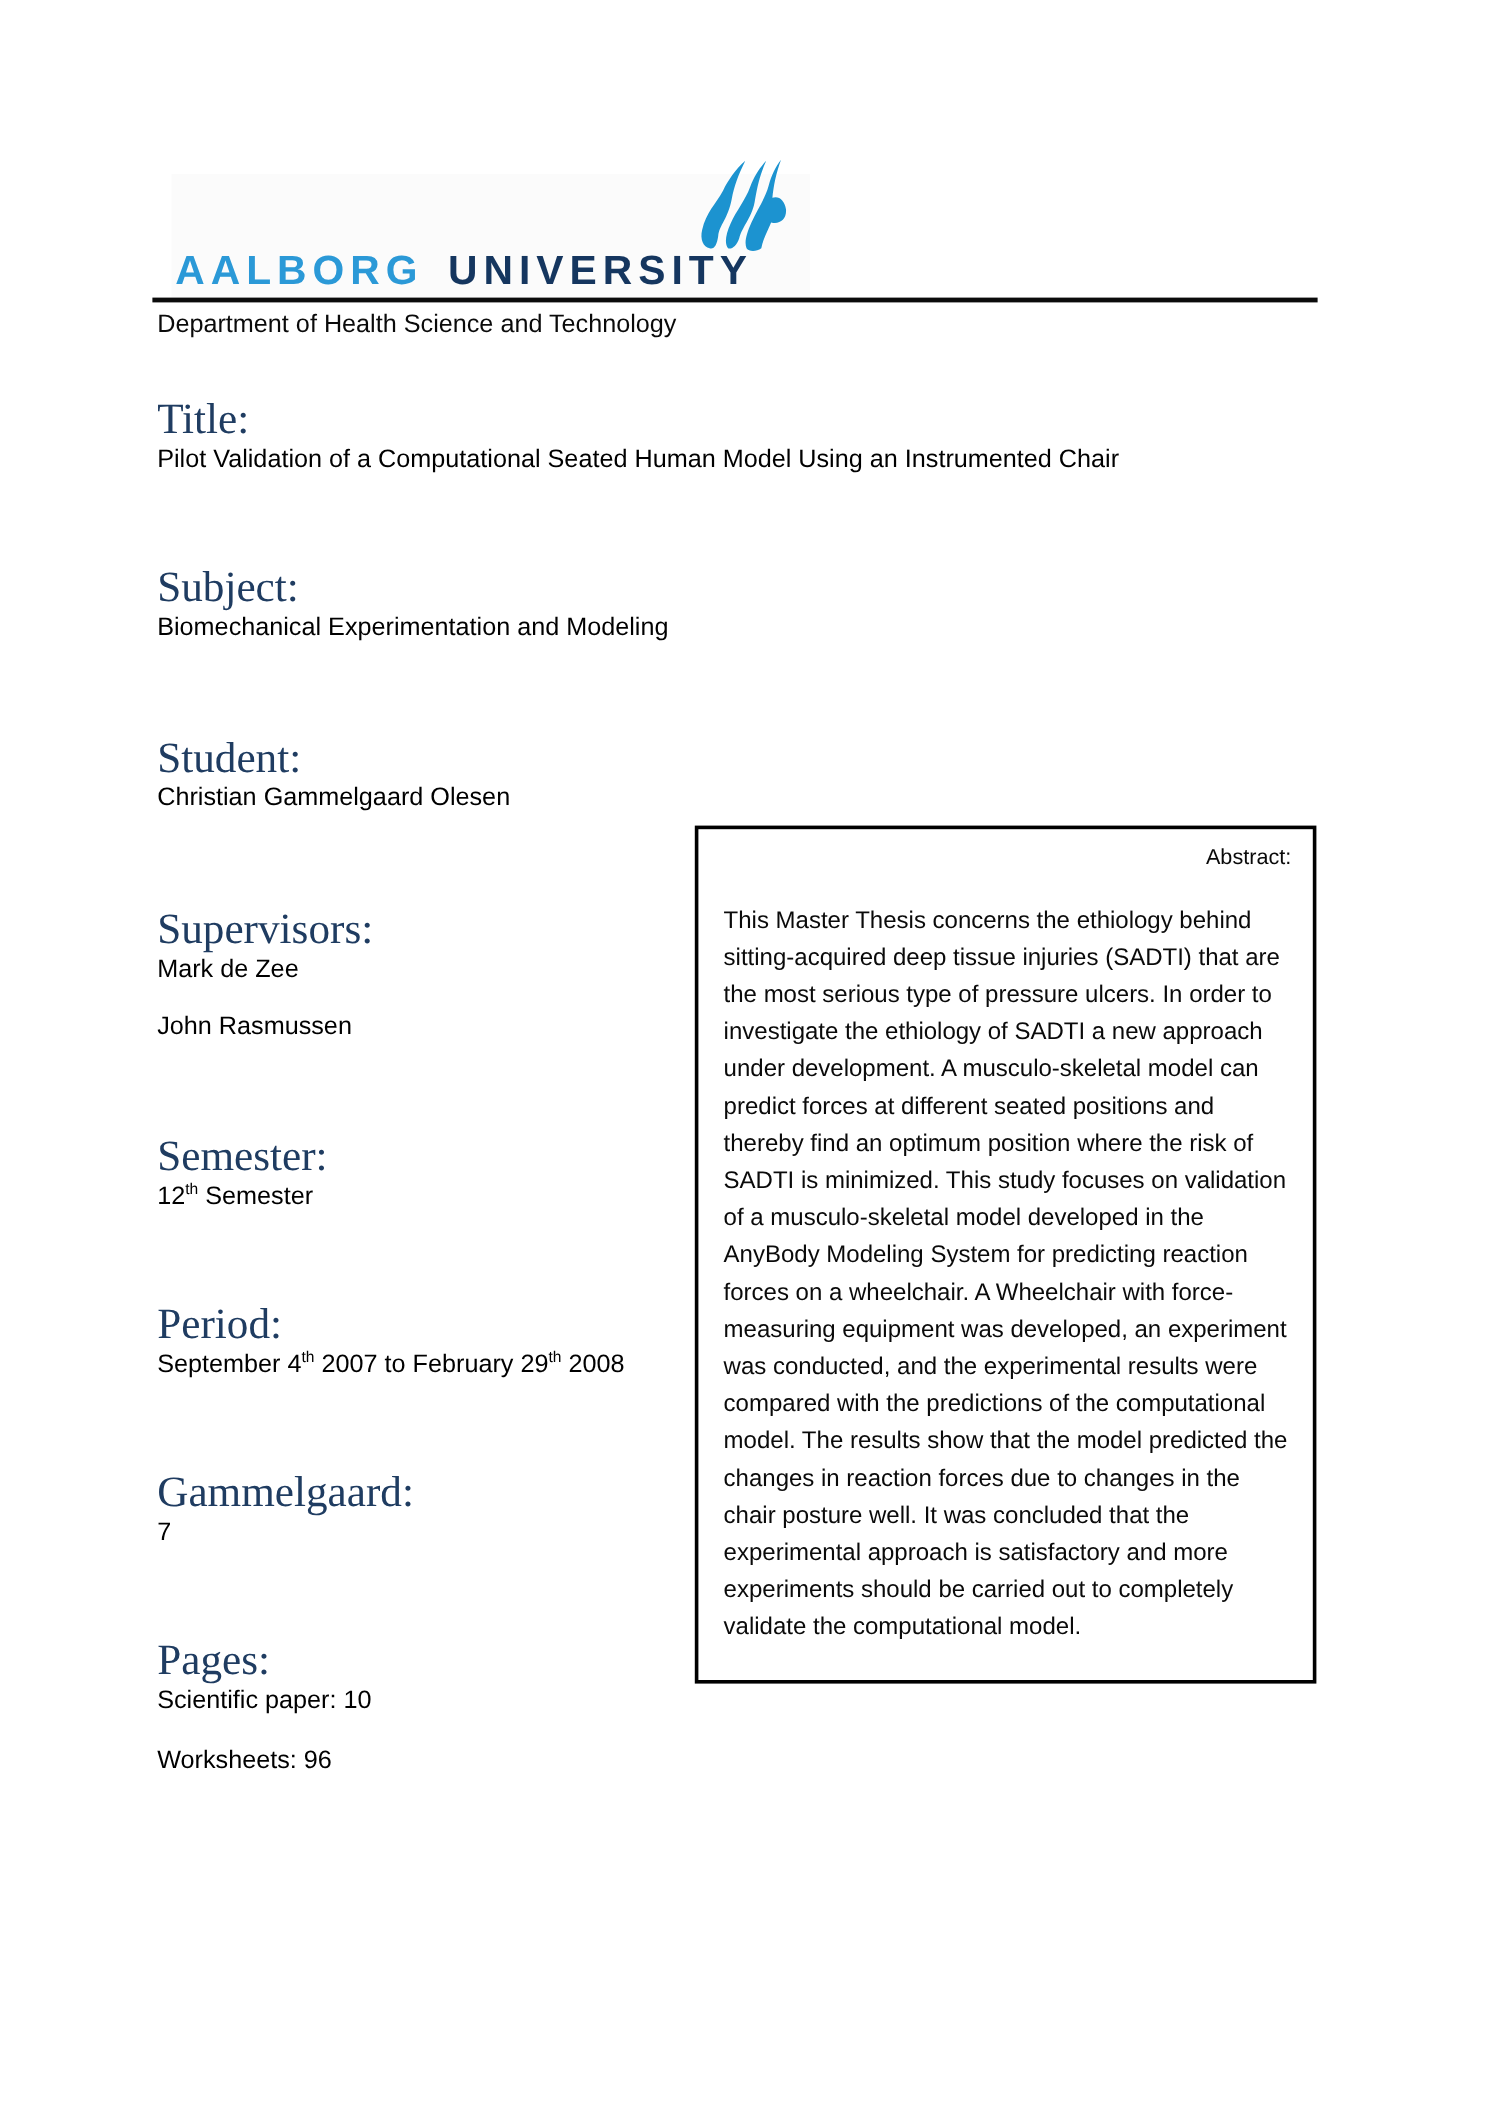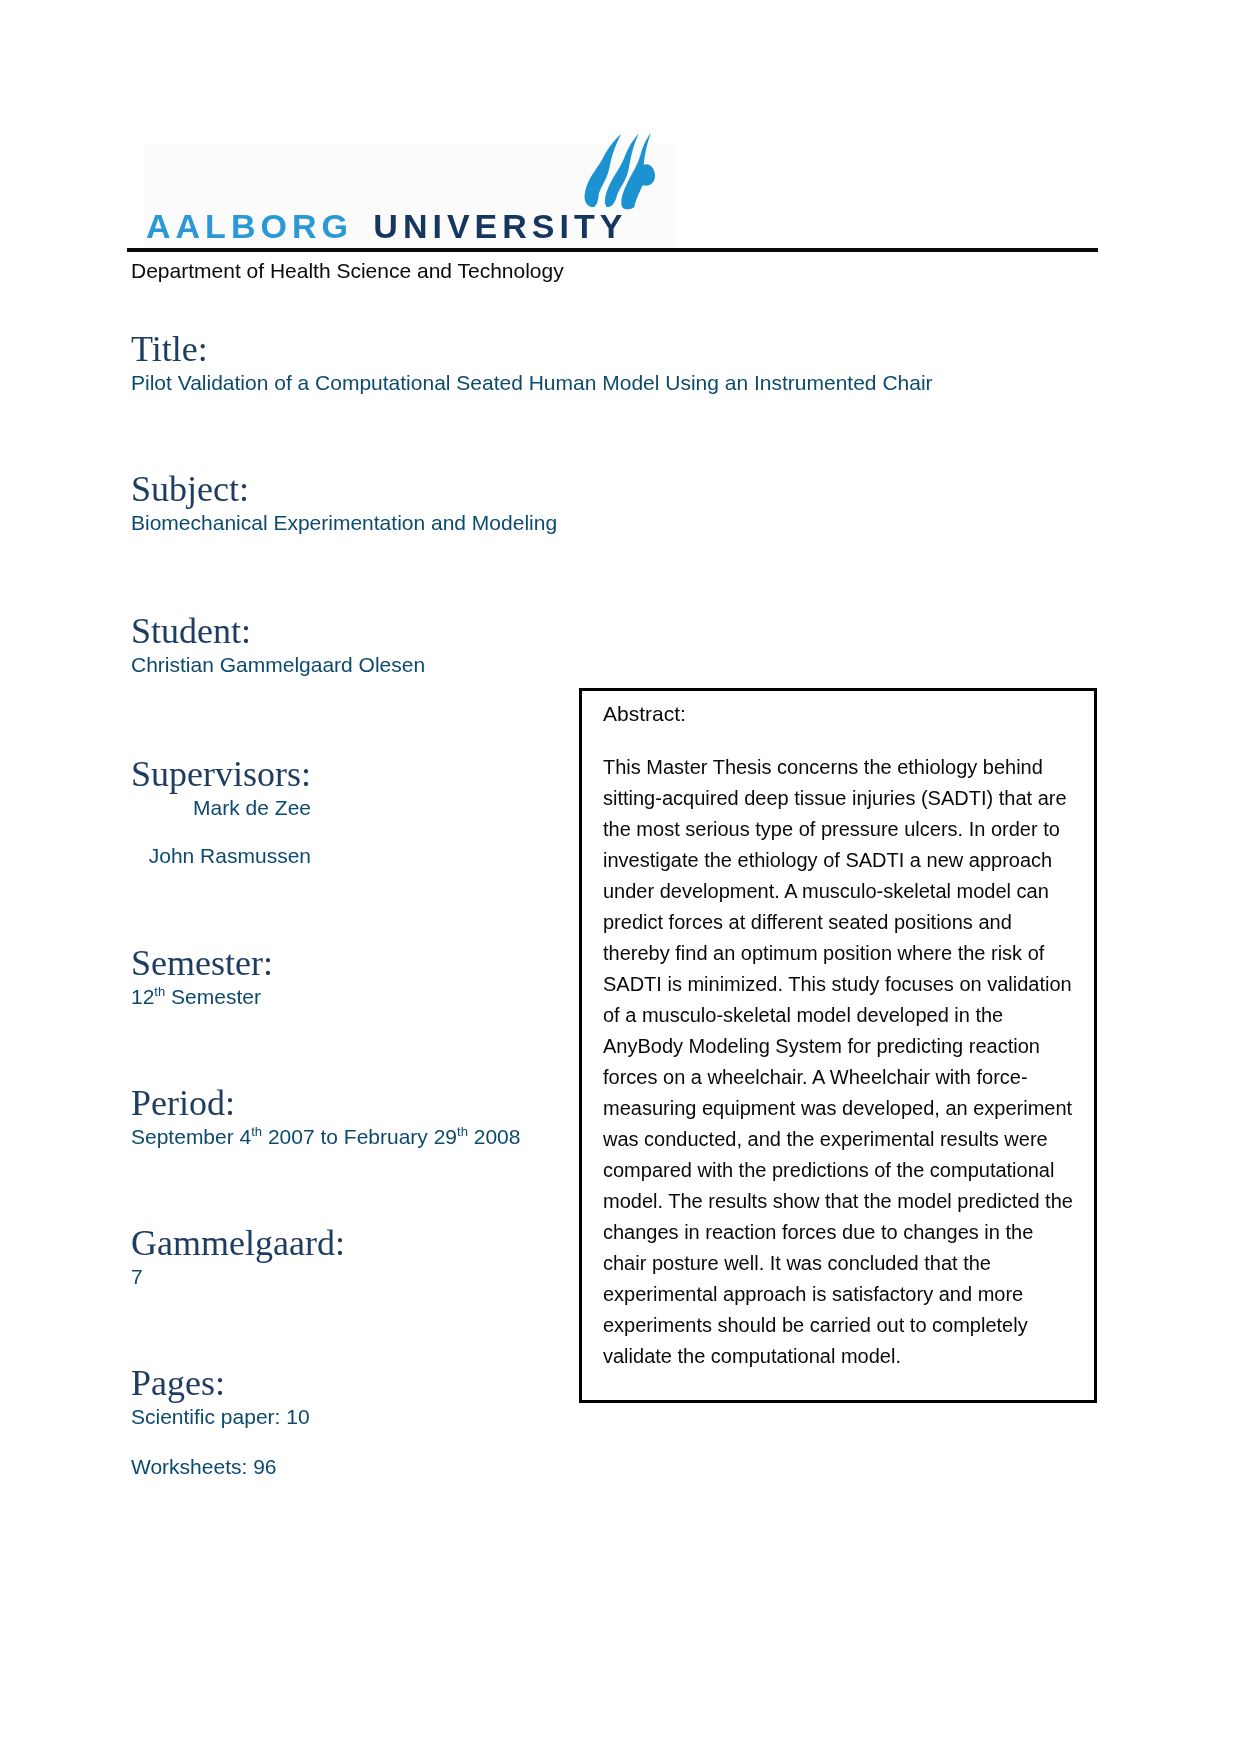"Pilot Validation of a Computational" .section p { color: #0c4a6e -> #000000; margin: 2px 0 0 0 -> 2px 12px 0 0 }
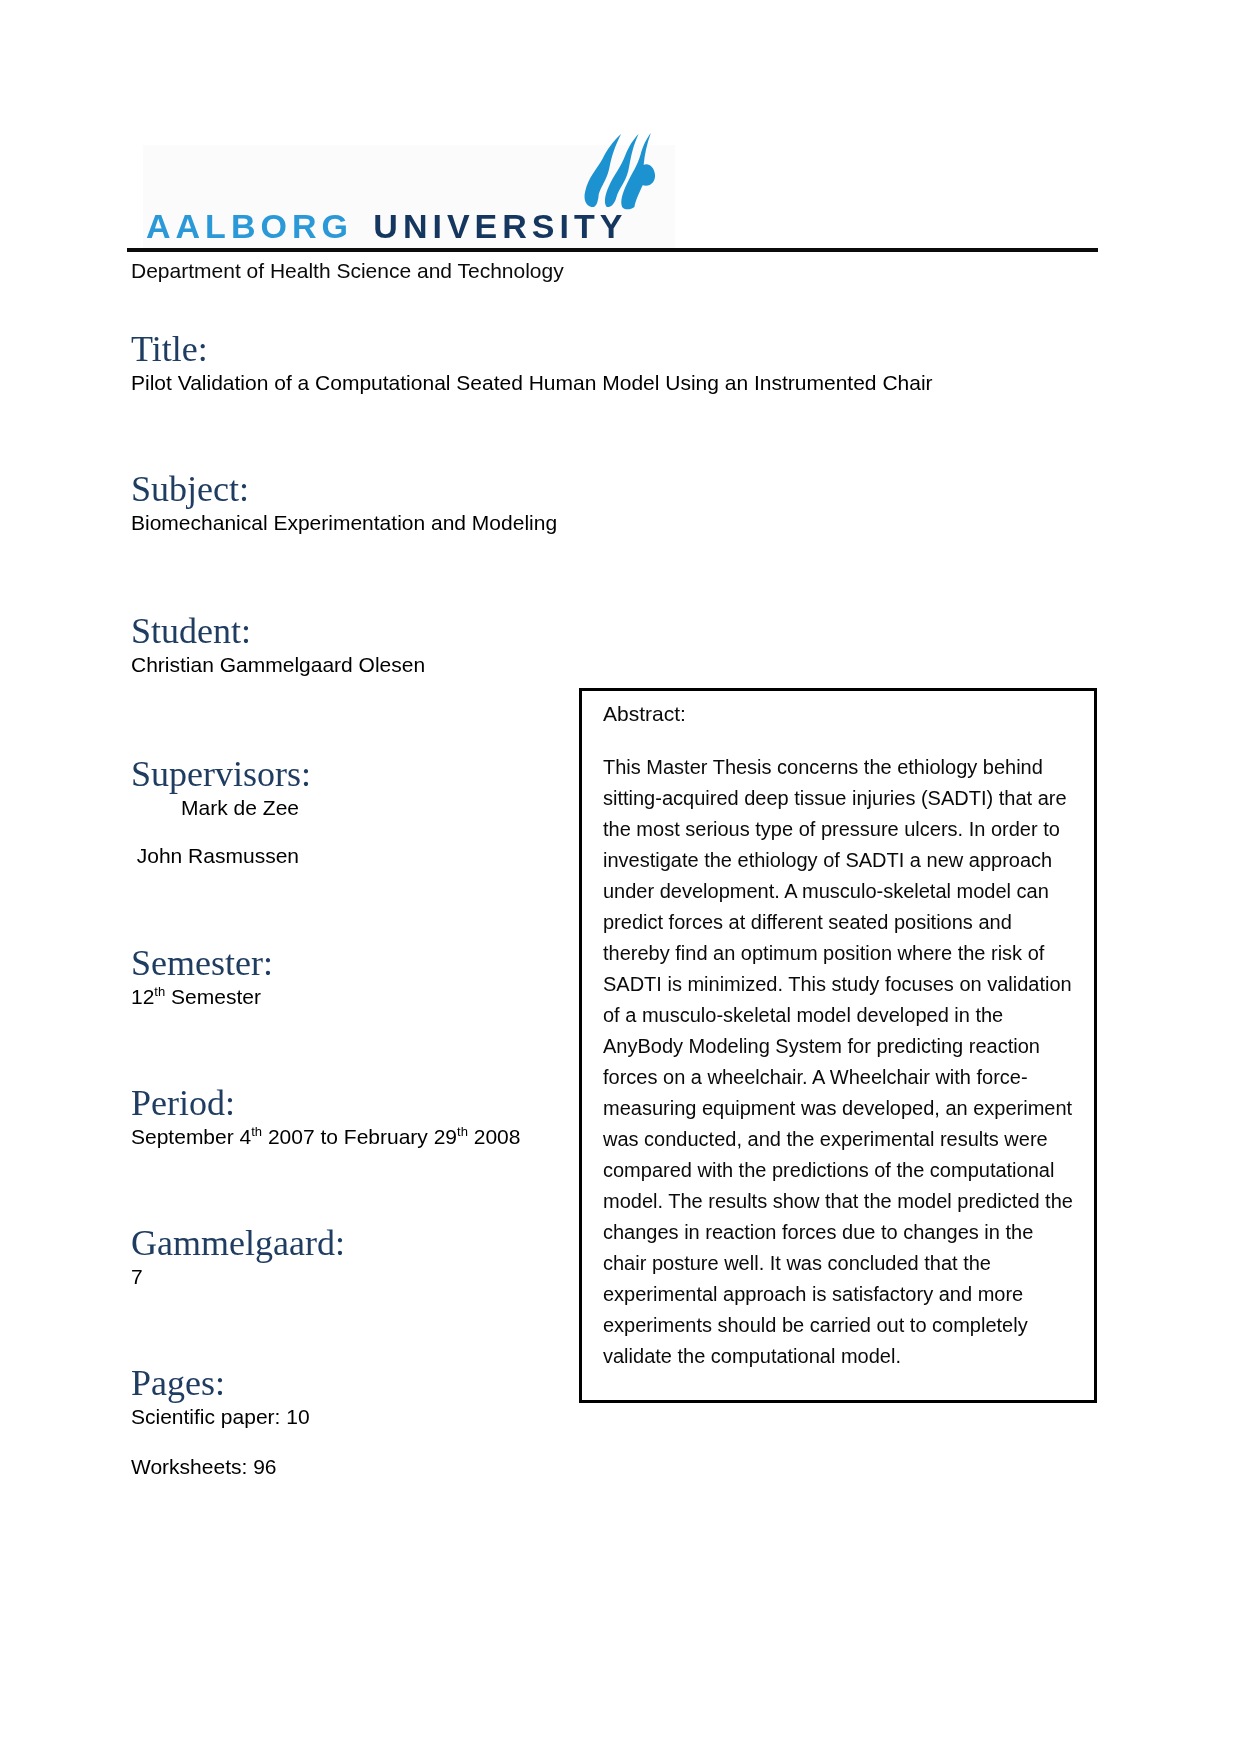"Abstract:" .abstract-box .abstract-heading { font-size: 21px -> 18px; text-align: none -> right }
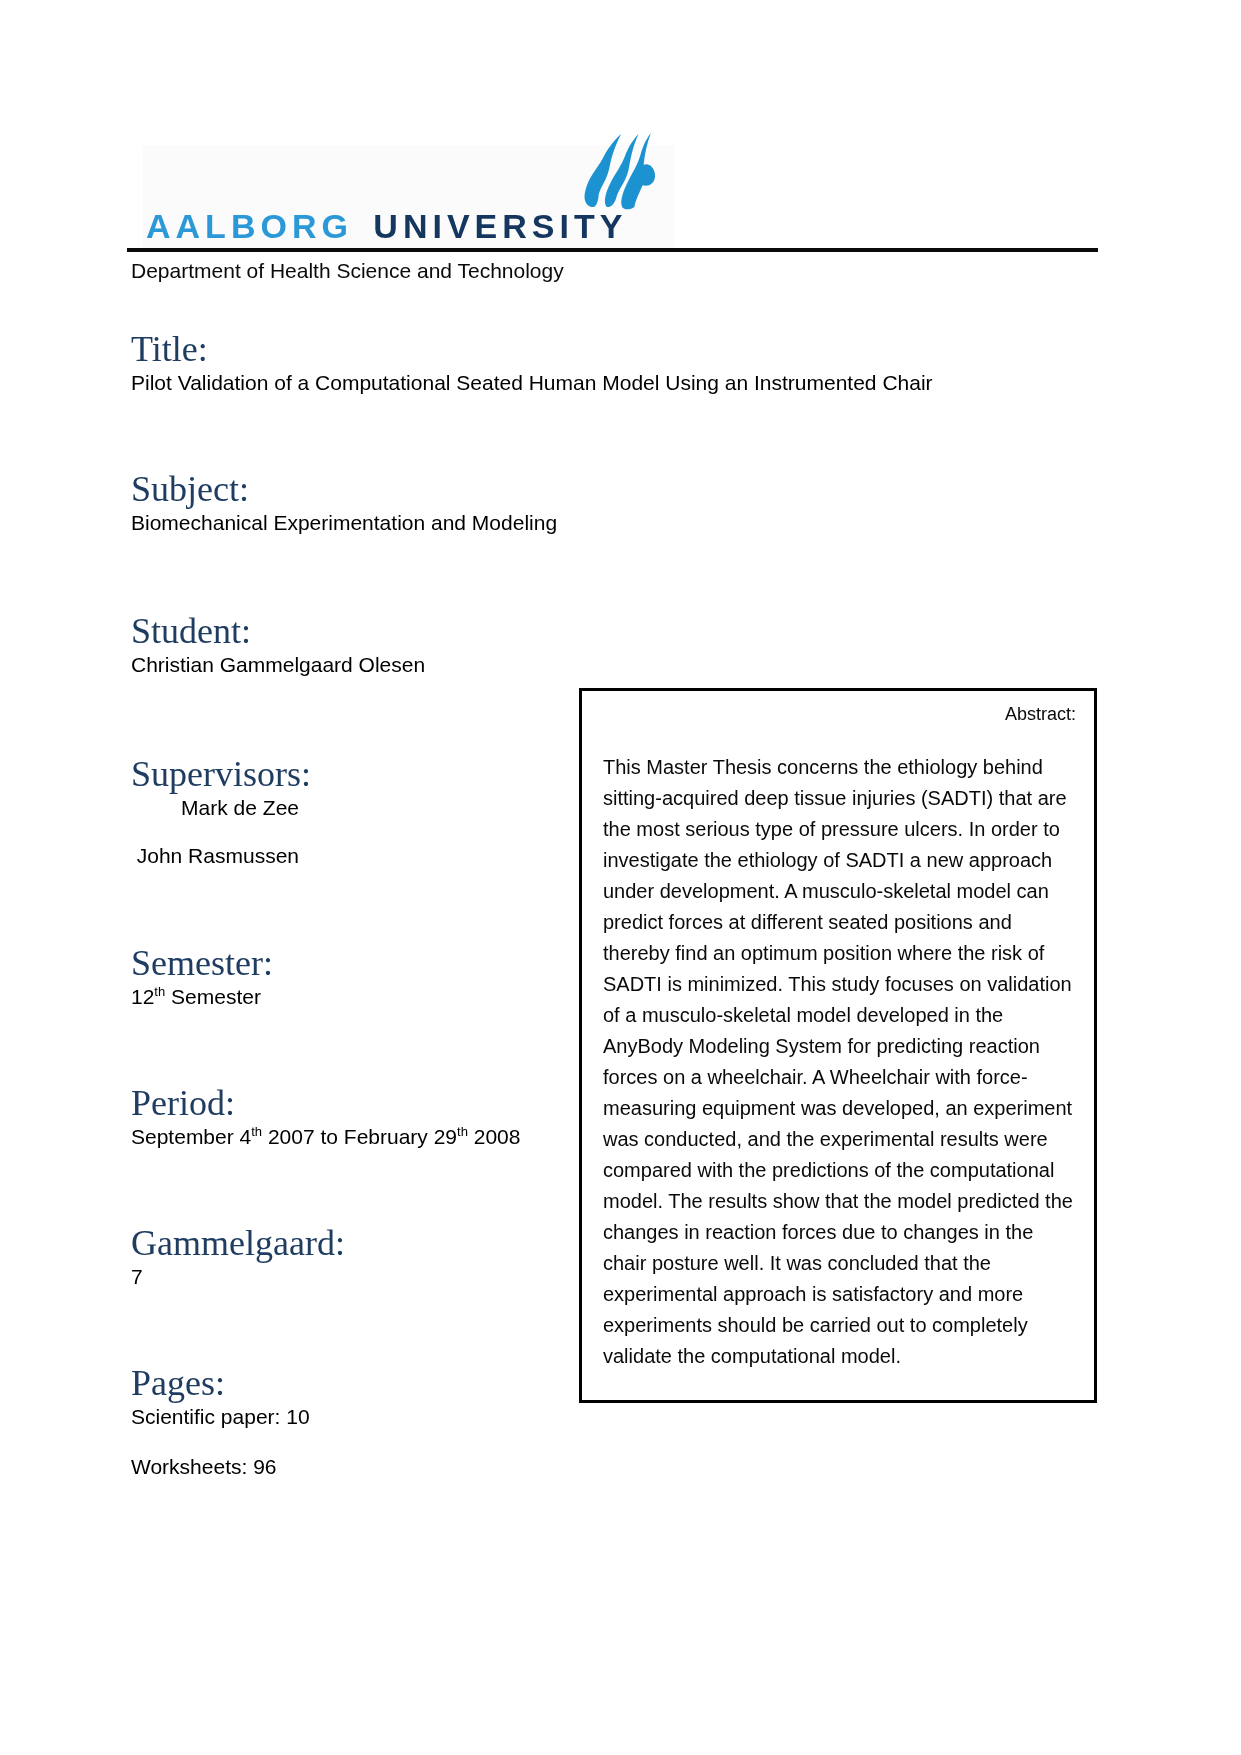"Supervisors:" .sec-supervisors { text-align: right -> none }
